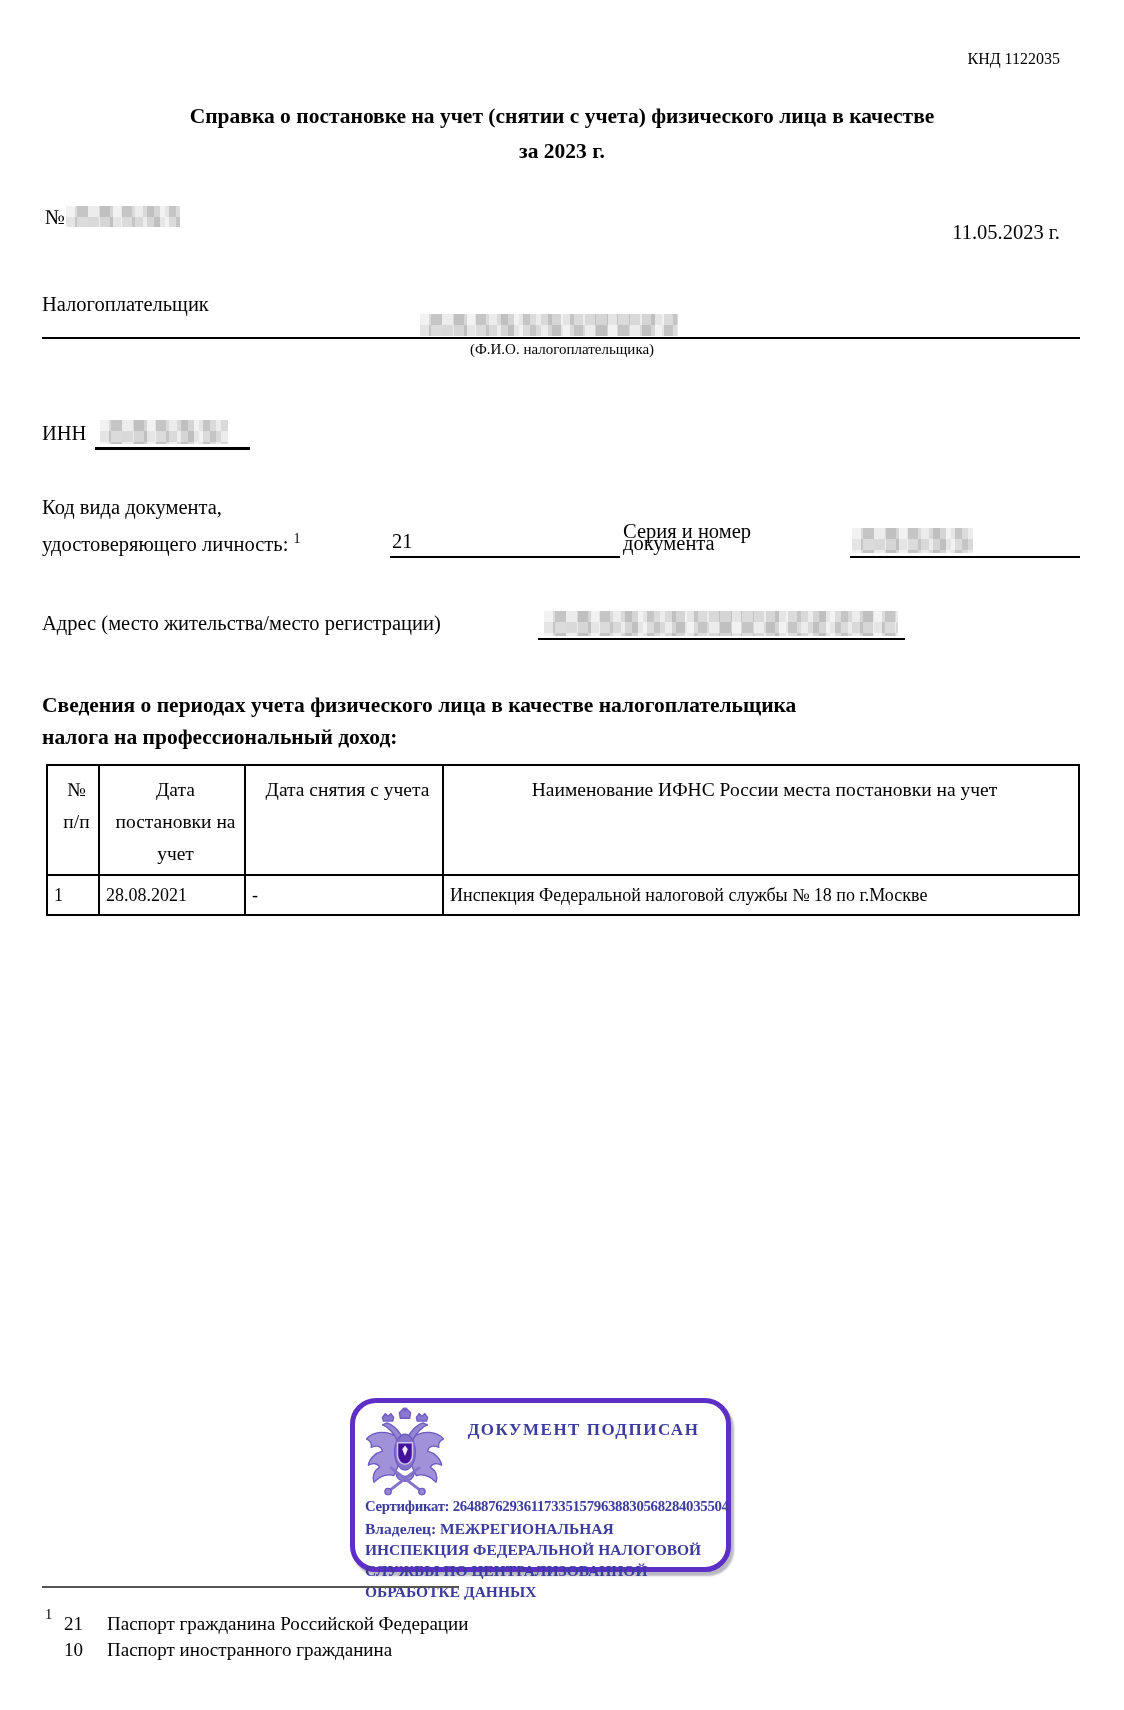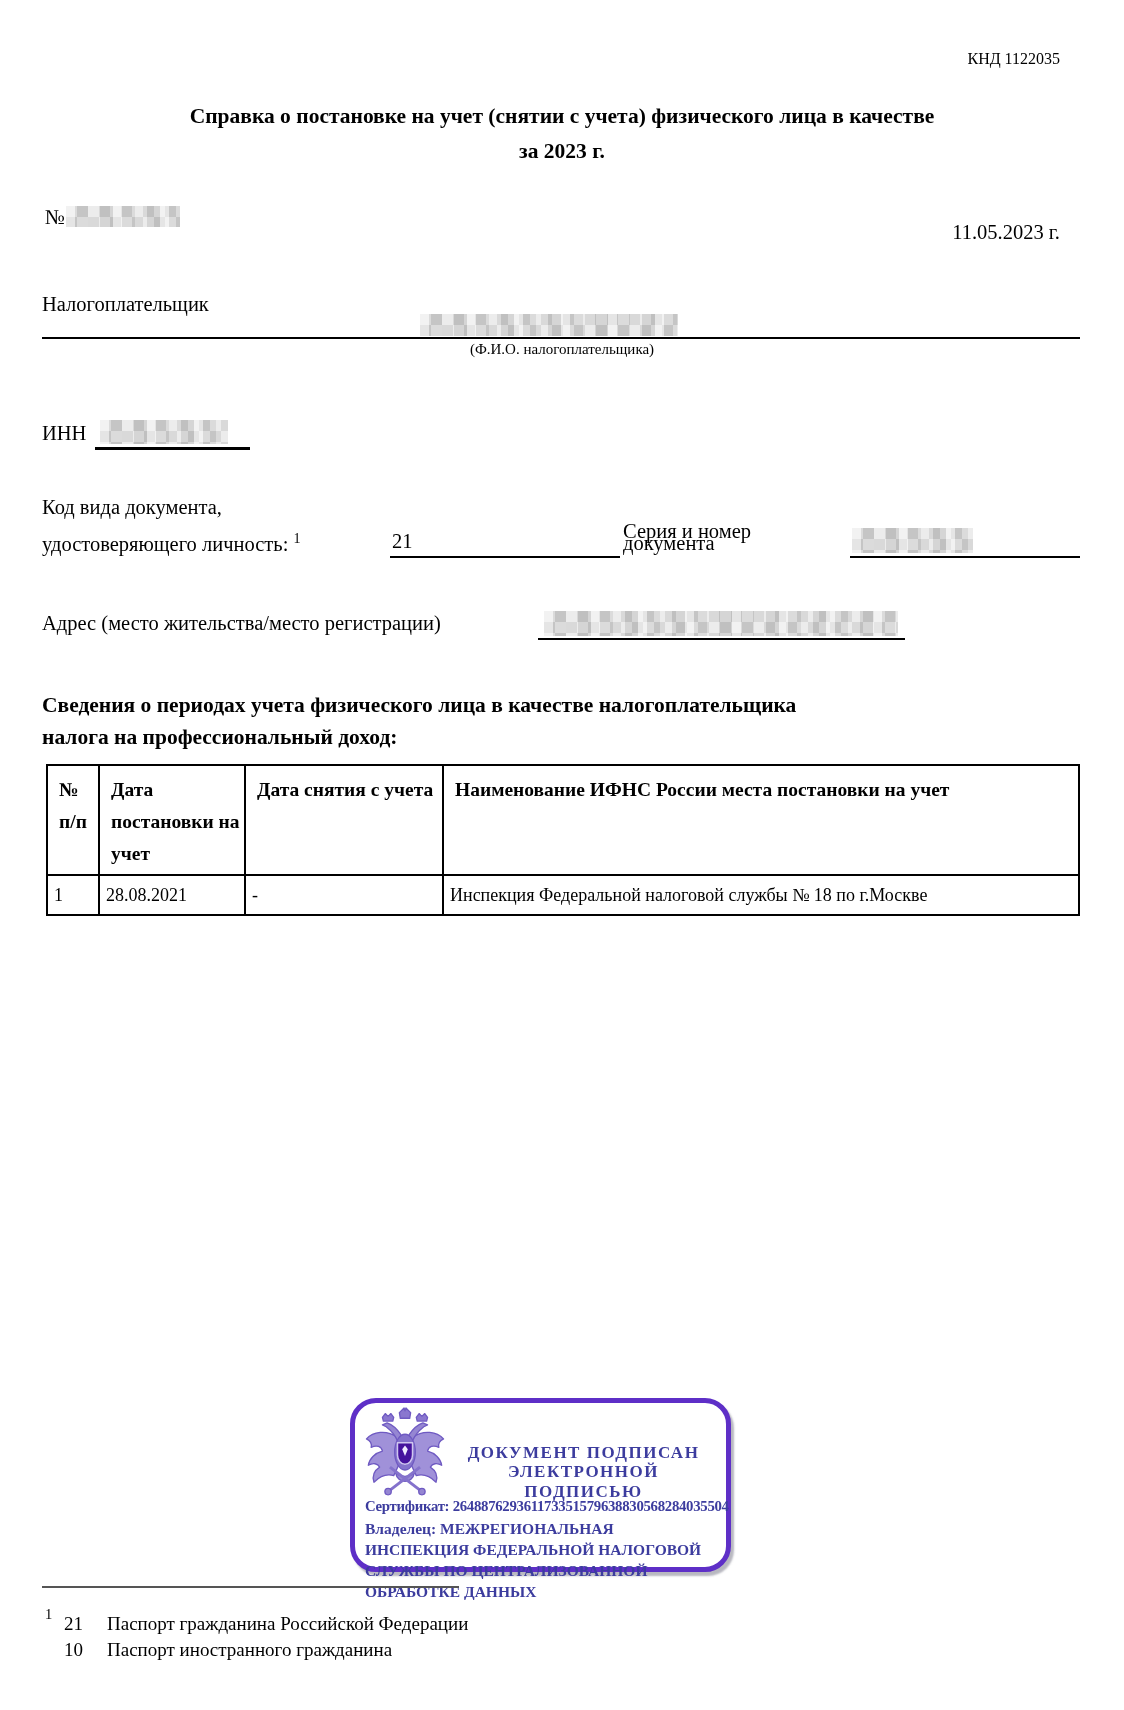"№ п/п" table.periods th { font-weight: bold -> normal; text-align: left -> center }
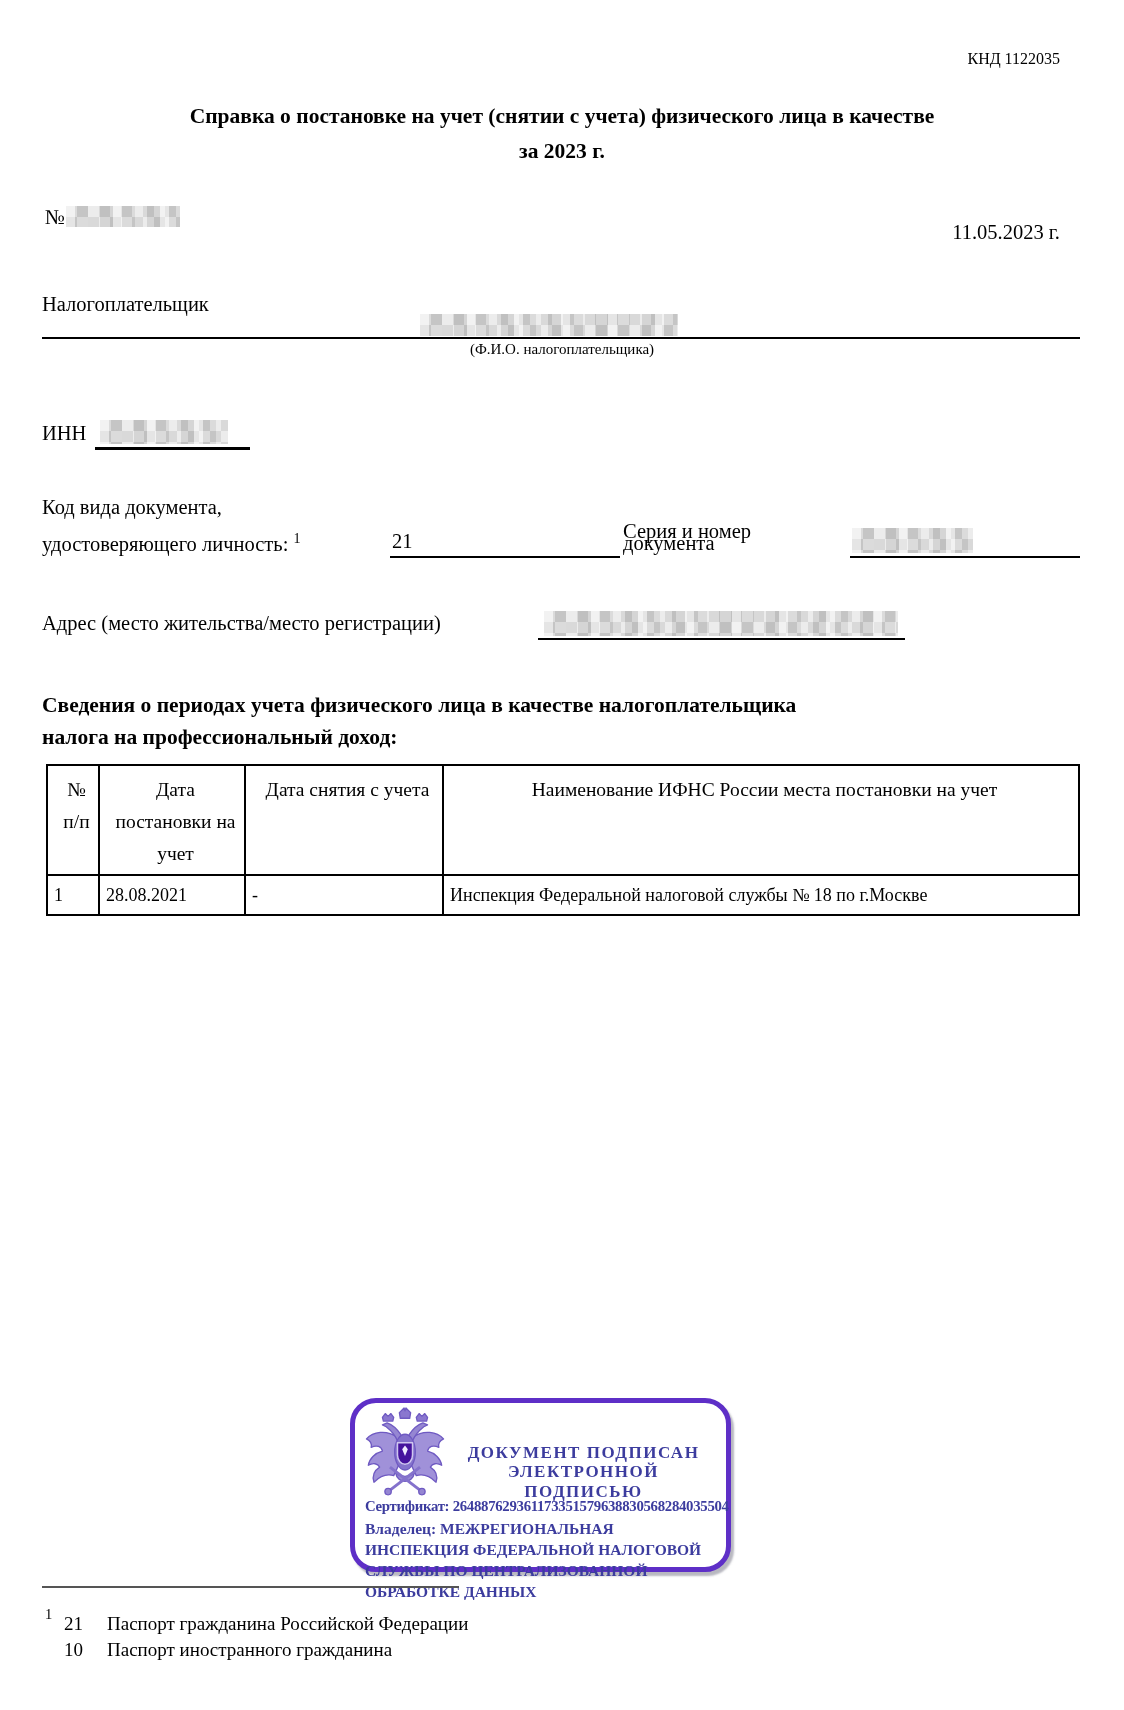"ДОКУМЕНТ ПОДПИСАН" .stamp .l1 { margin-top: 23px -> none }
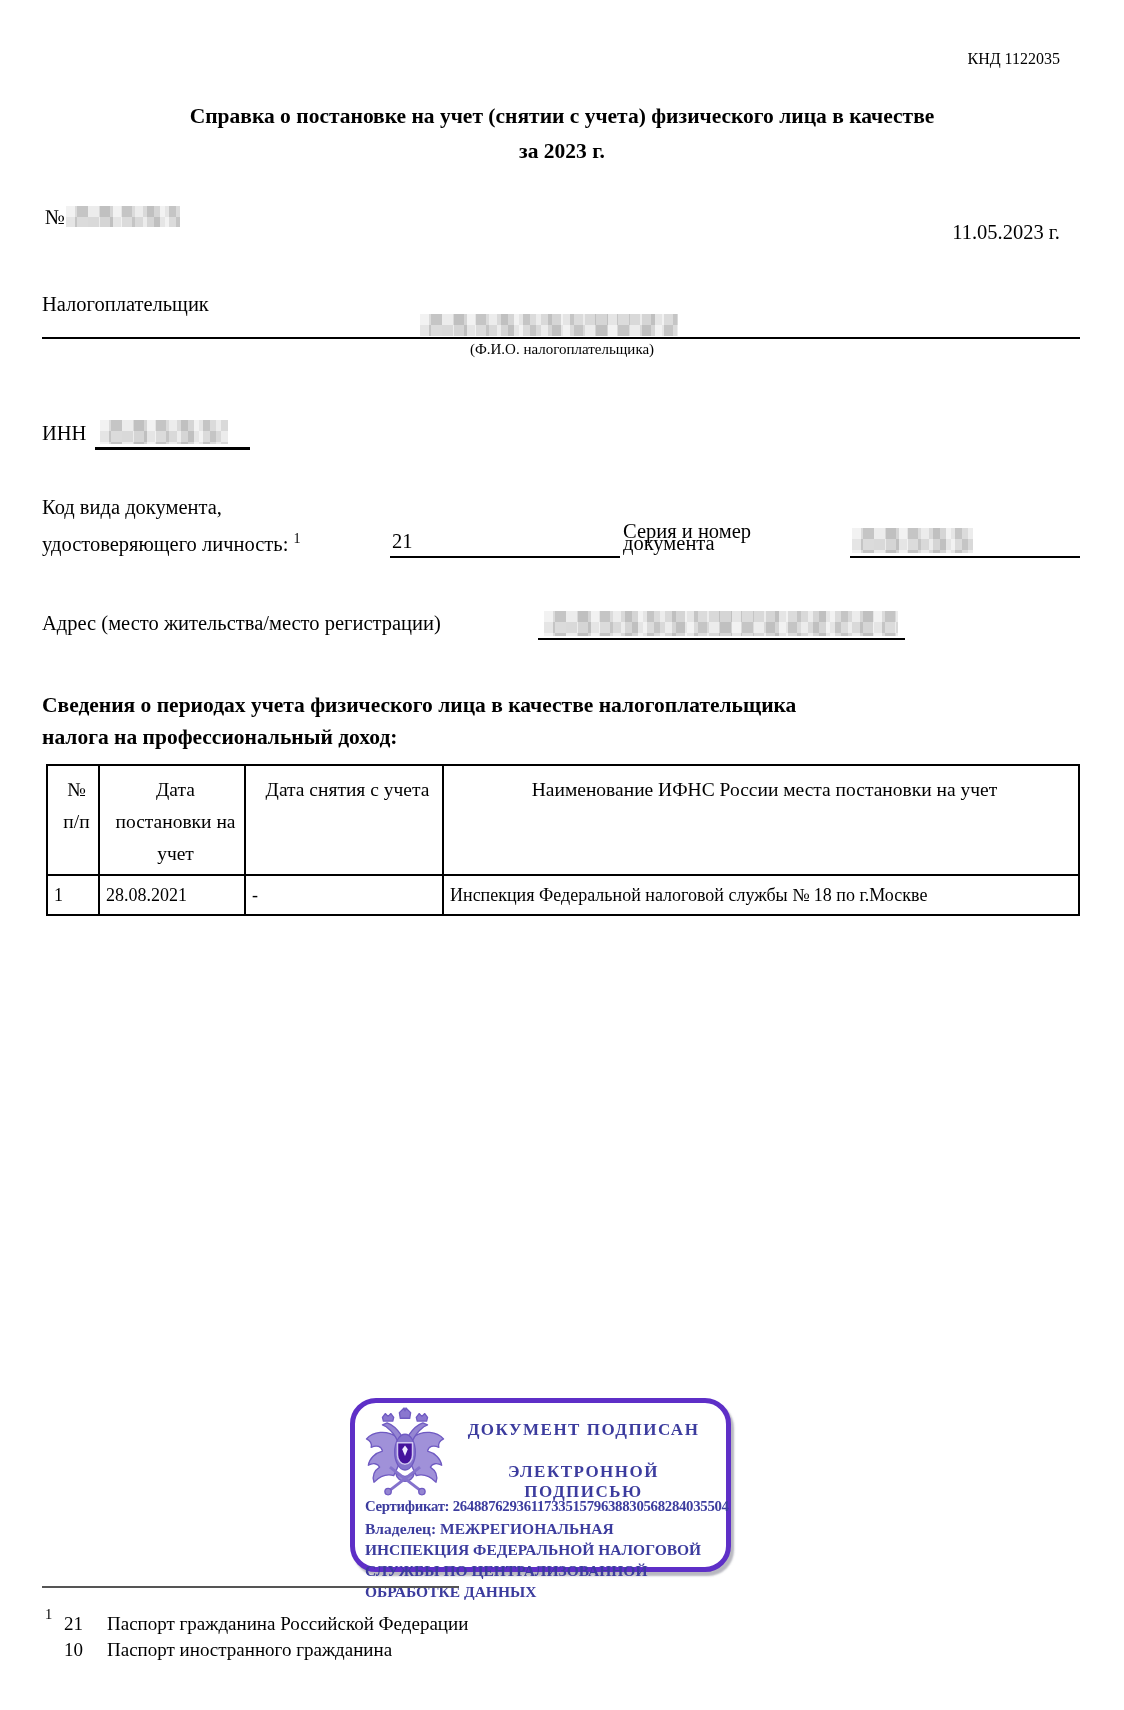"ЭЛЕКТРОННОЙ ПОДПИСЬЮ" div.txt { html: <div>ЭЛЕКТРОННОЙ ПОДПИСЬЮ</div> -> none }
